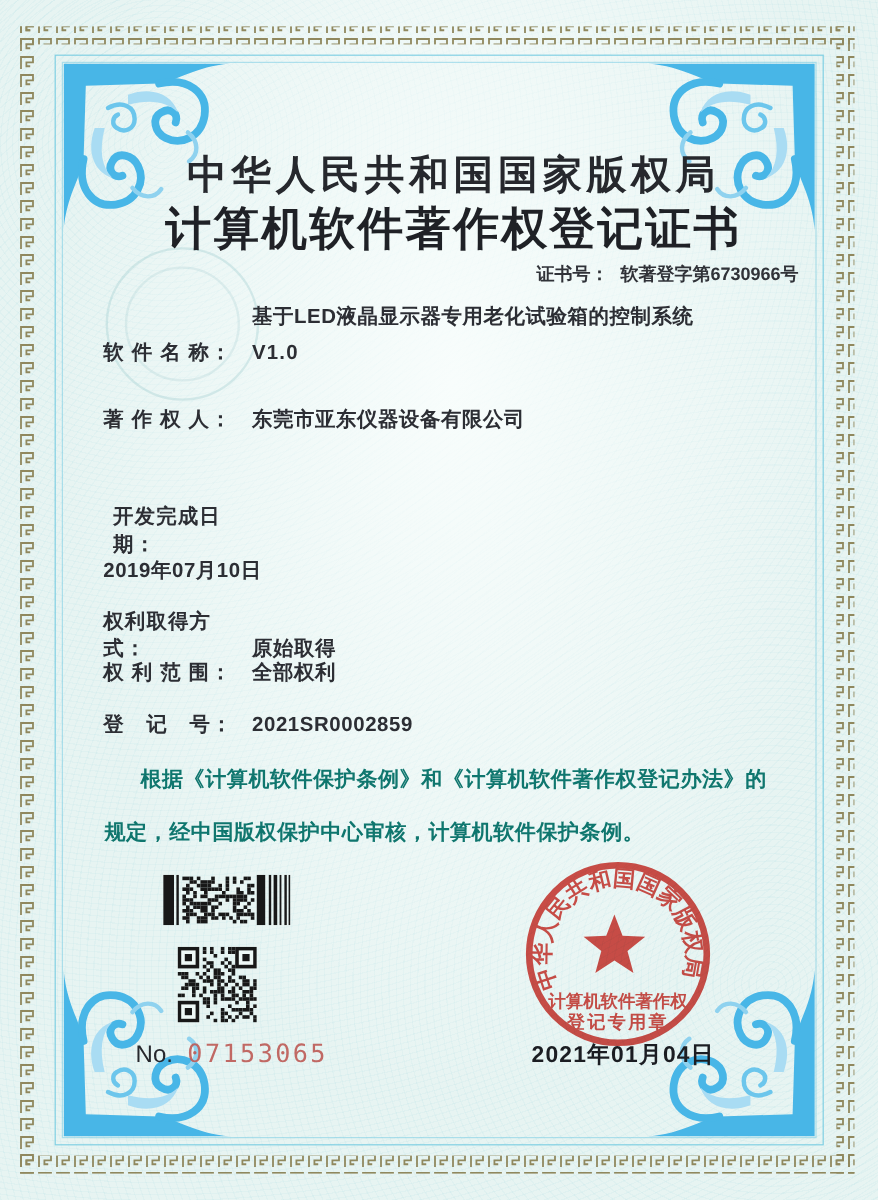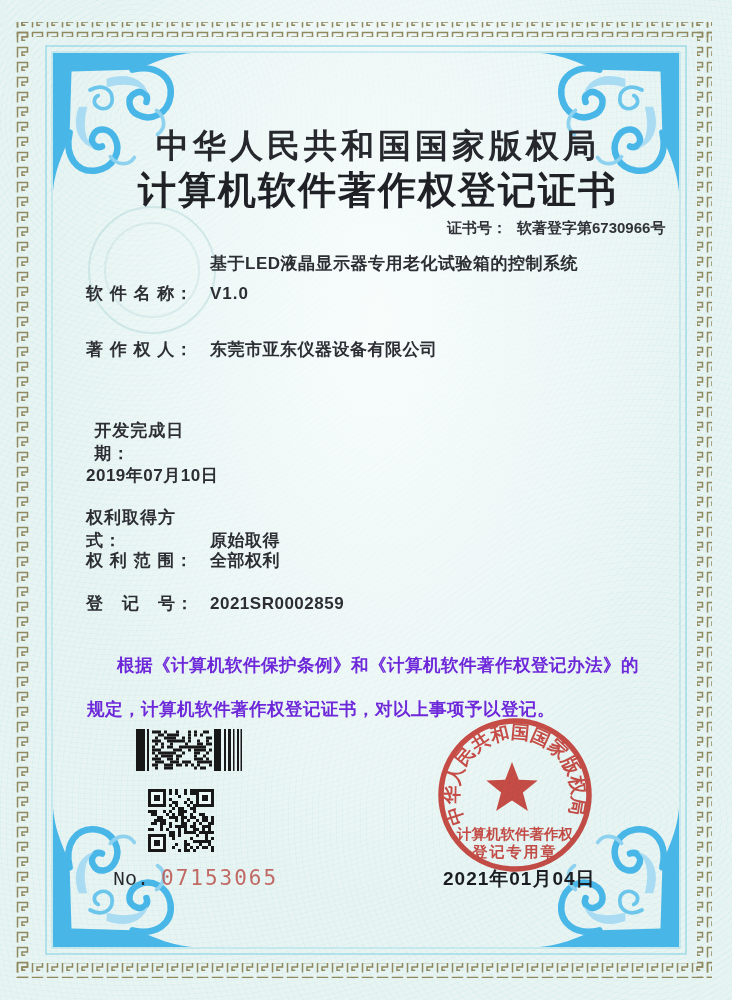"根据《计算机软件保护条例》和《计算机软件著作权登记办法》的" .statement { color: #6d28d9 -> #0f766e; margin-top: 16px -> none }
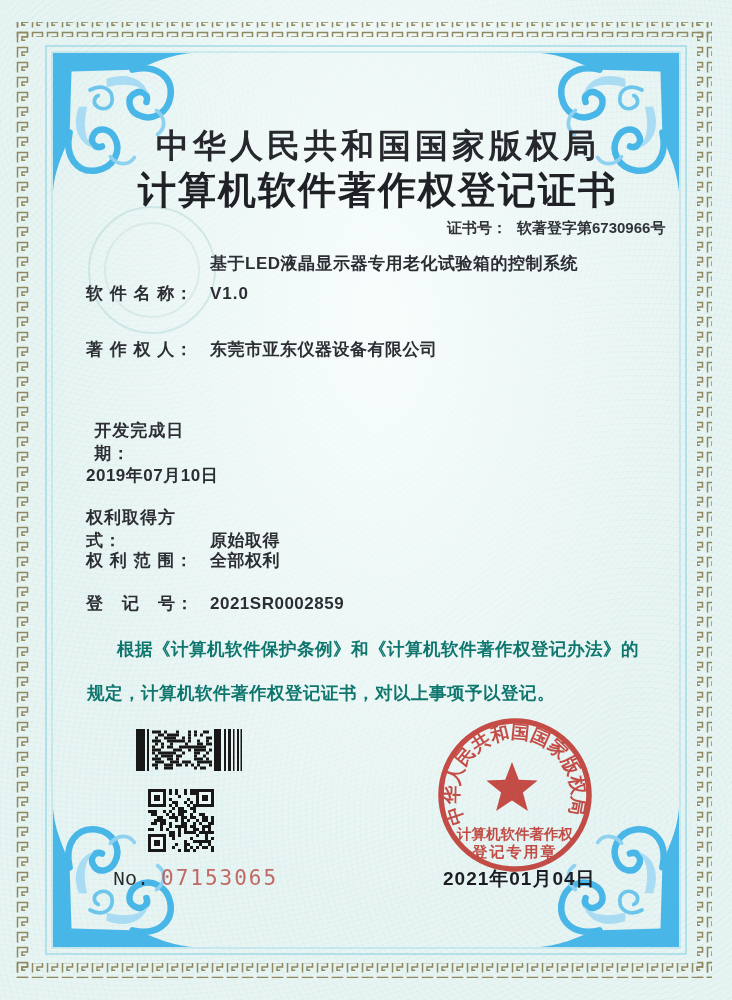"规定，计算机软件著作权登记证书，对以上事项予以登记。" div.statement { text: 计算机软件著作权登记证书，对以上事项予以登记 -> 经中国版权保护中心审核，计算机软件保护条例 }
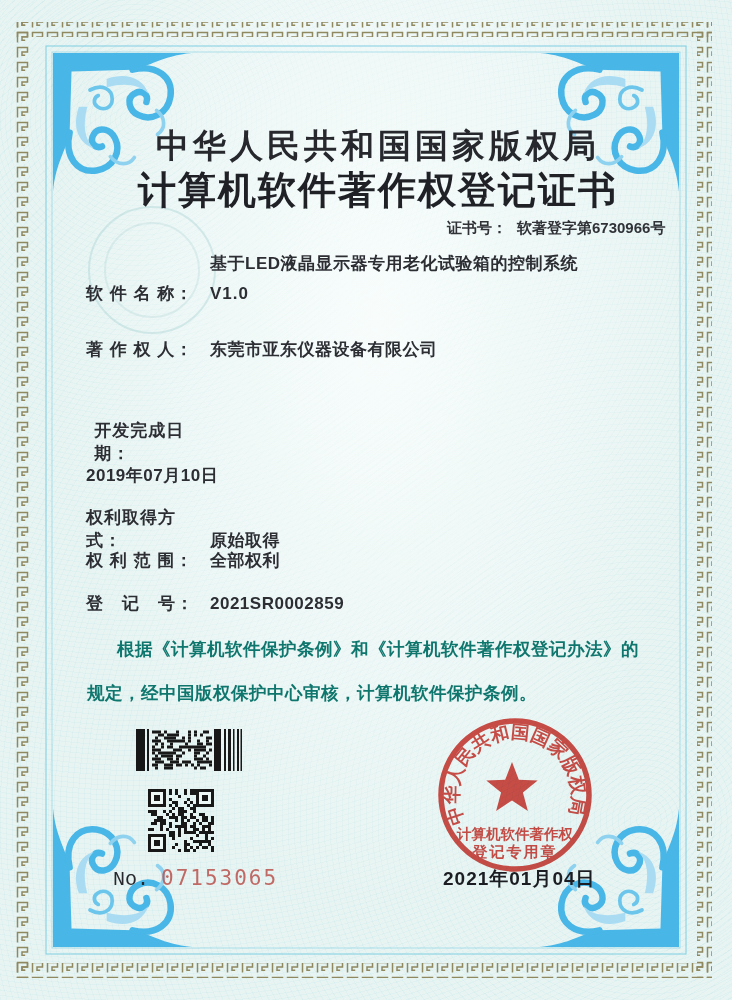"No." .serial .no { font-family: Liberation Mono, monospace -> Liberation Sans, sans-serif }
